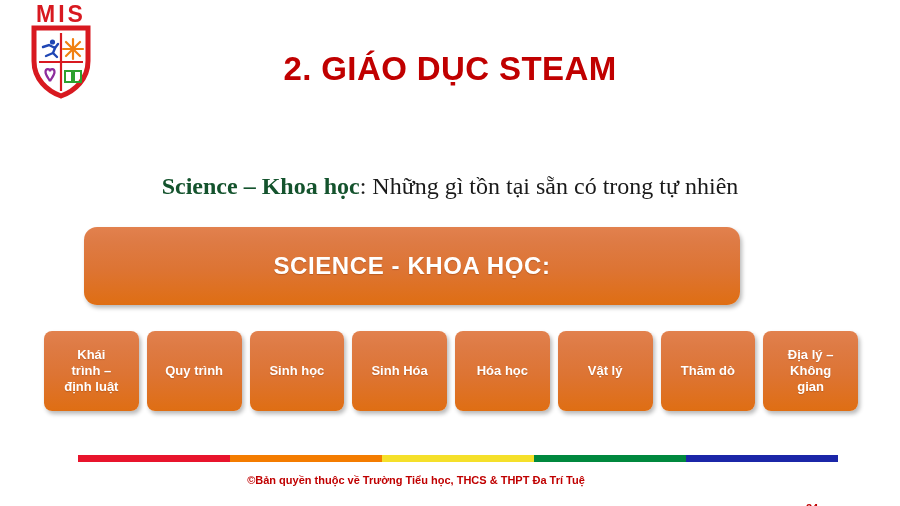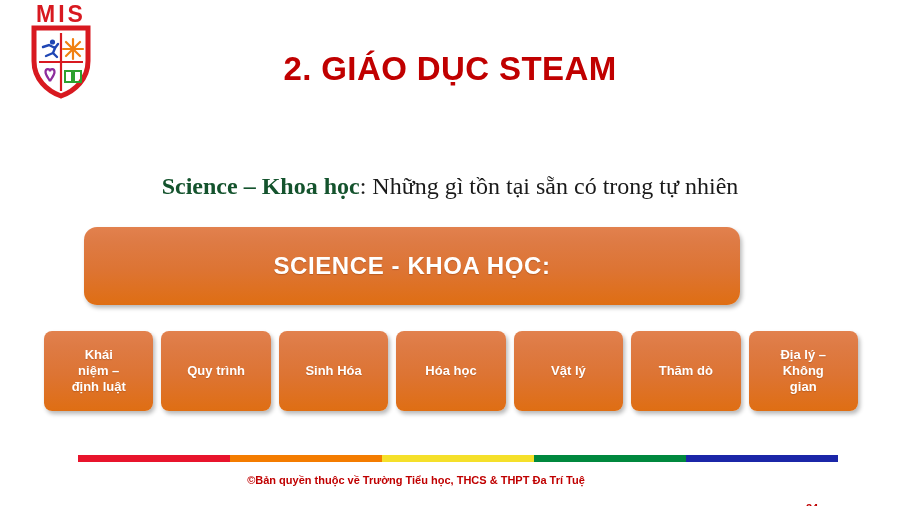"Khái" span.box-label { text: niệm -> trình }
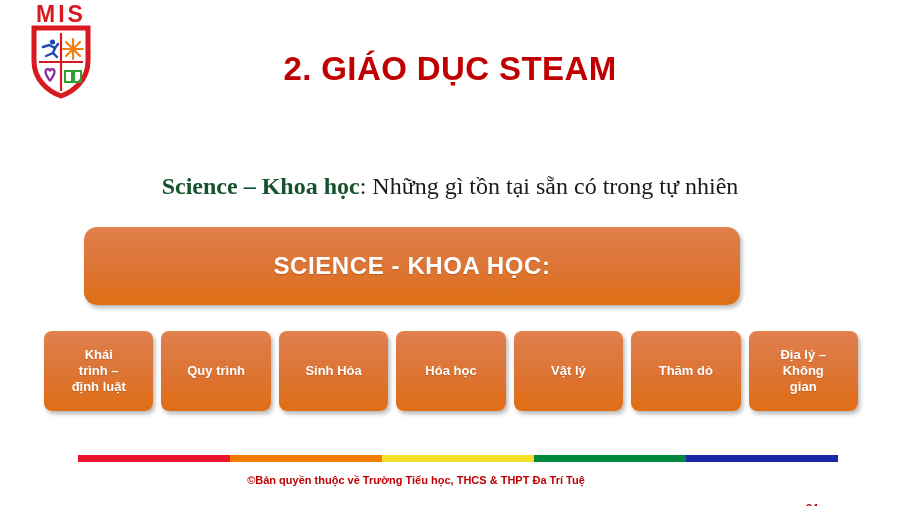"Sinh học" div.box { html: none -> <div> <span>Sinh học</span> </div> }
